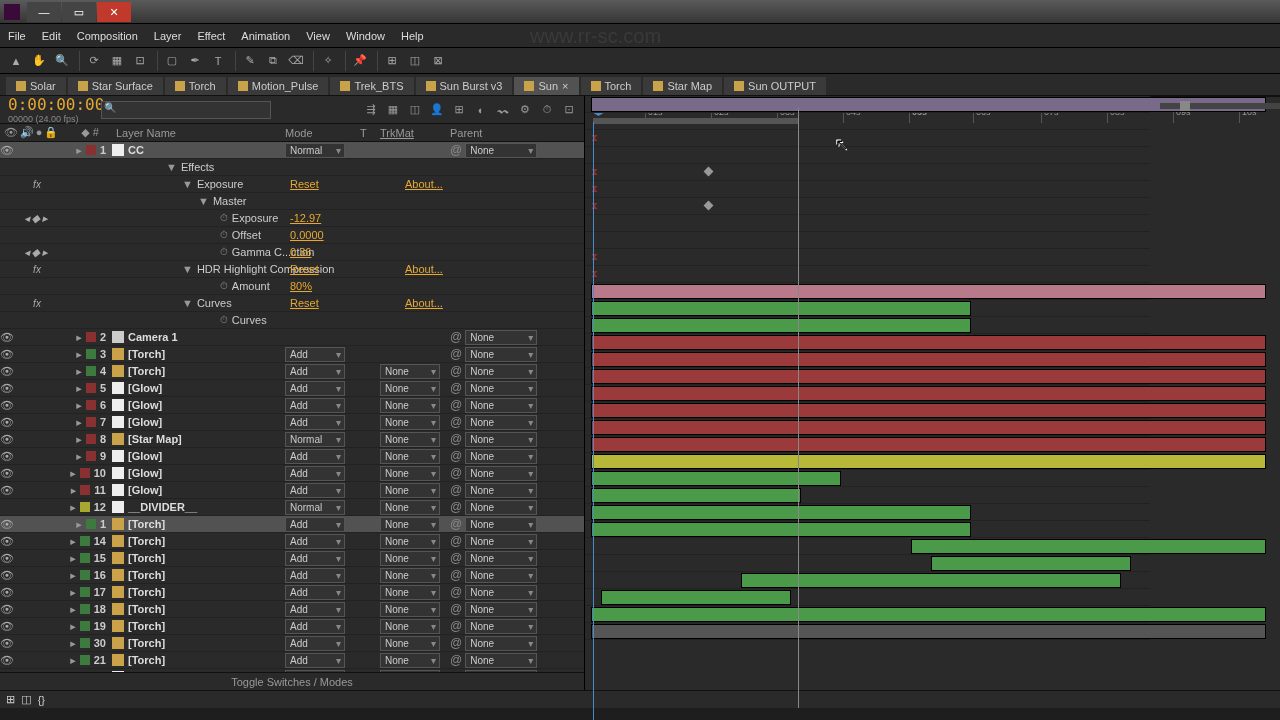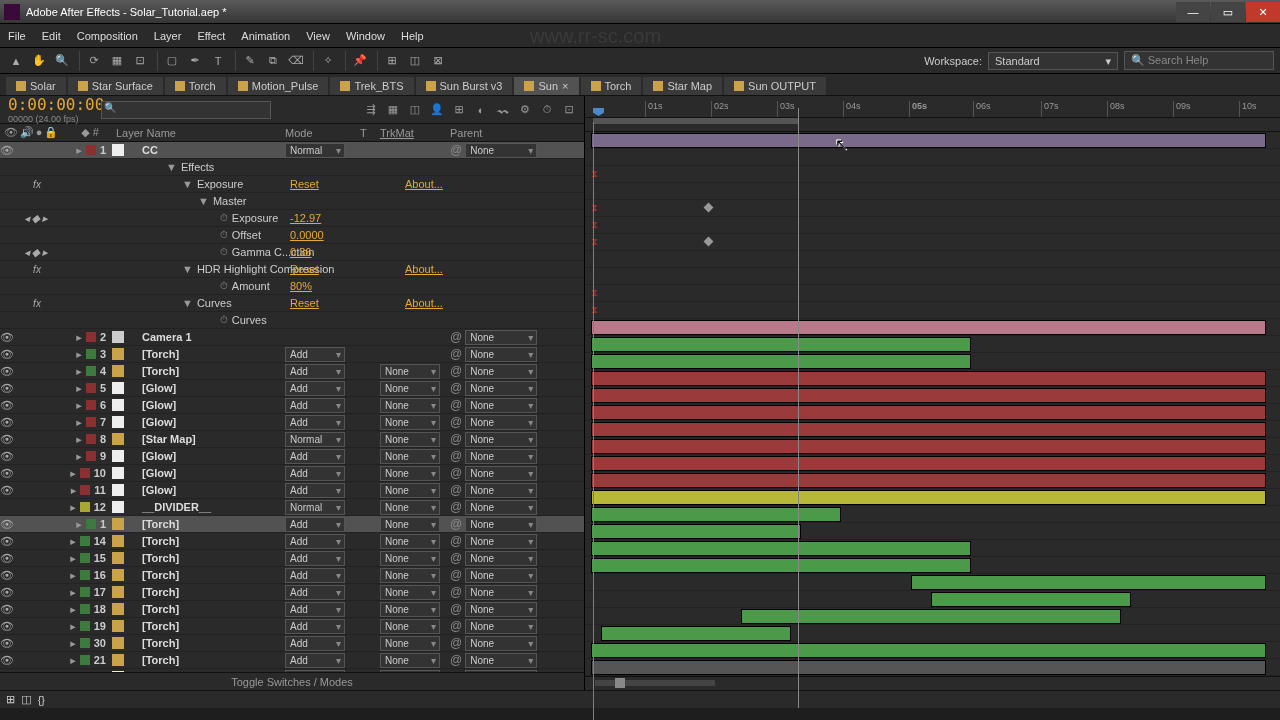"Adobe After Effects - Solar_Tutorial.aep" span.title { html: <span>Adobe After Effects - Solar_Tutorial.aep *</span> -> none }
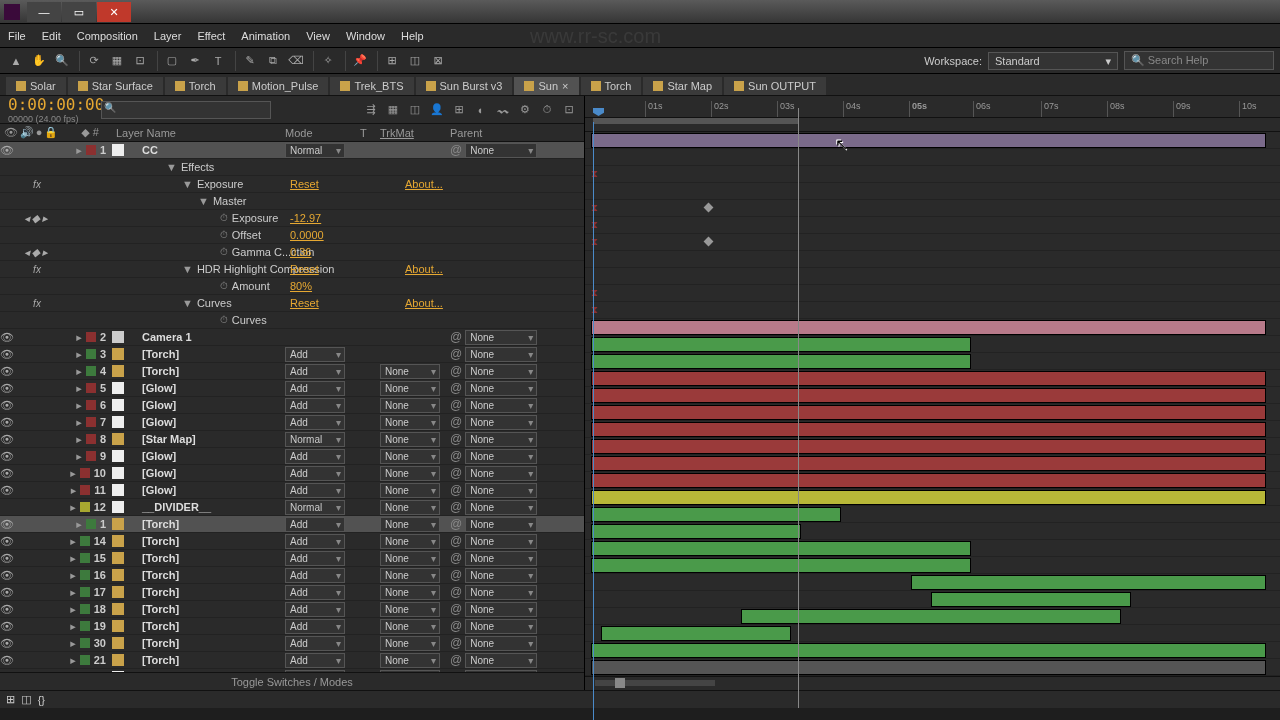"Workspace:" div.workspace { html: <div> <span>Workspace:</span> <div>Standard</div> <div>🔍 <span>Search Help</span></div> </div> -> none }
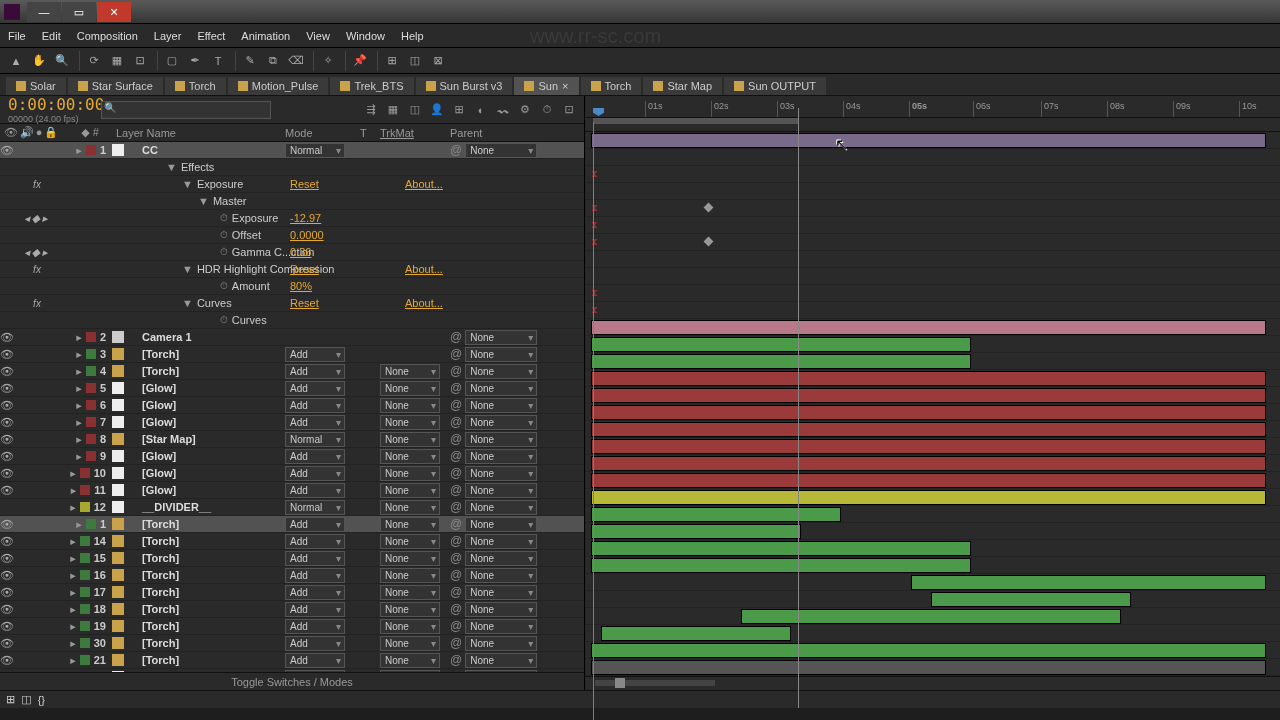"01s" .right { flex-direction: column -> row }
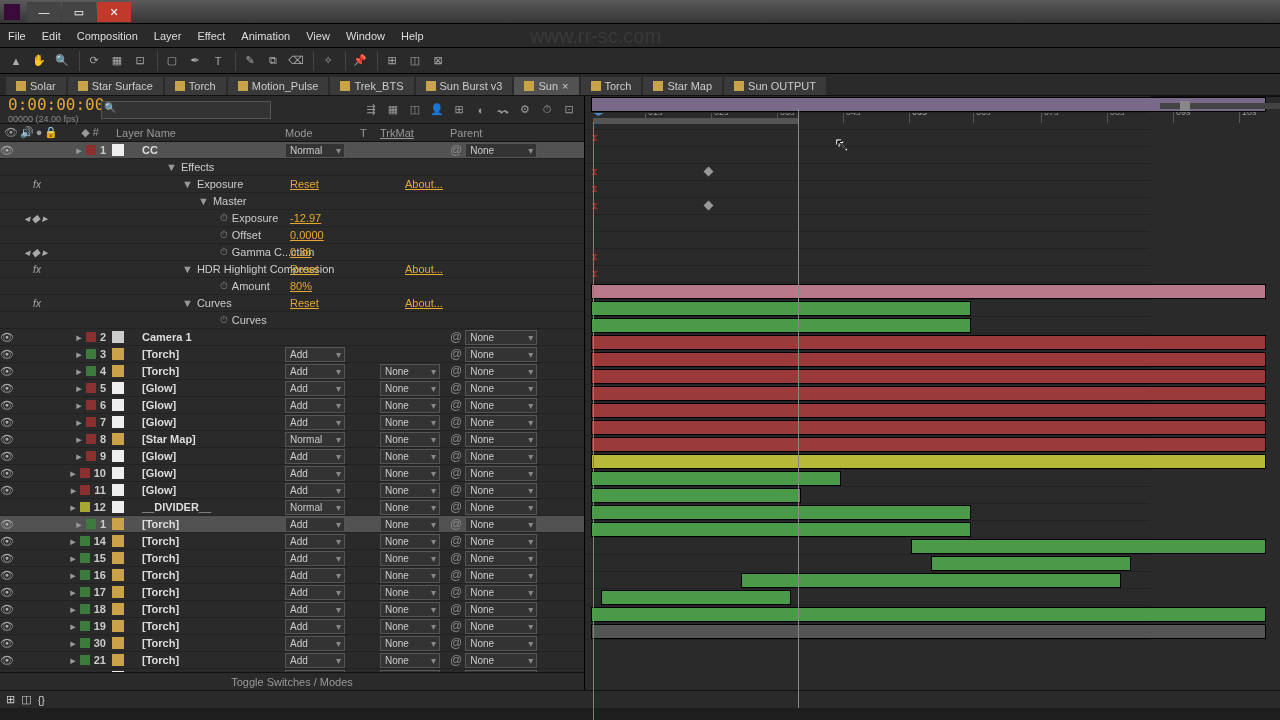"CC" .name-cell { gap: 18px -> 4px }
